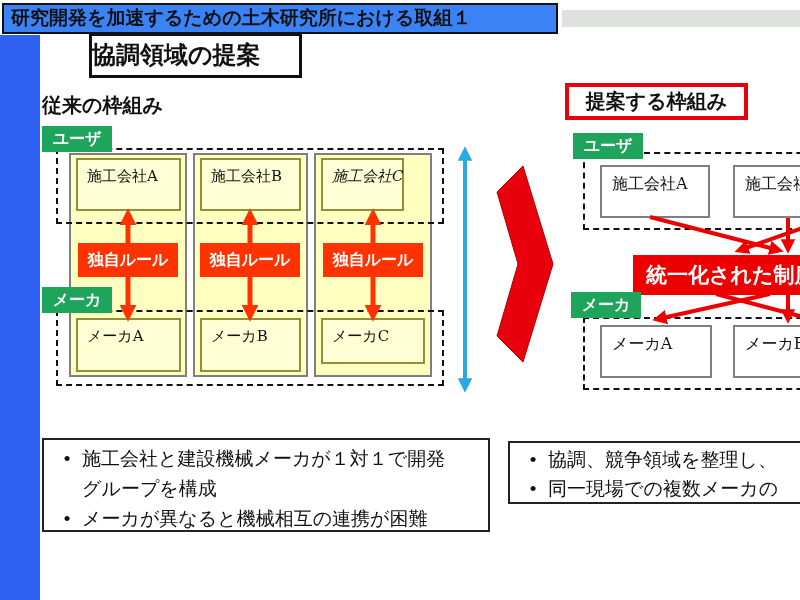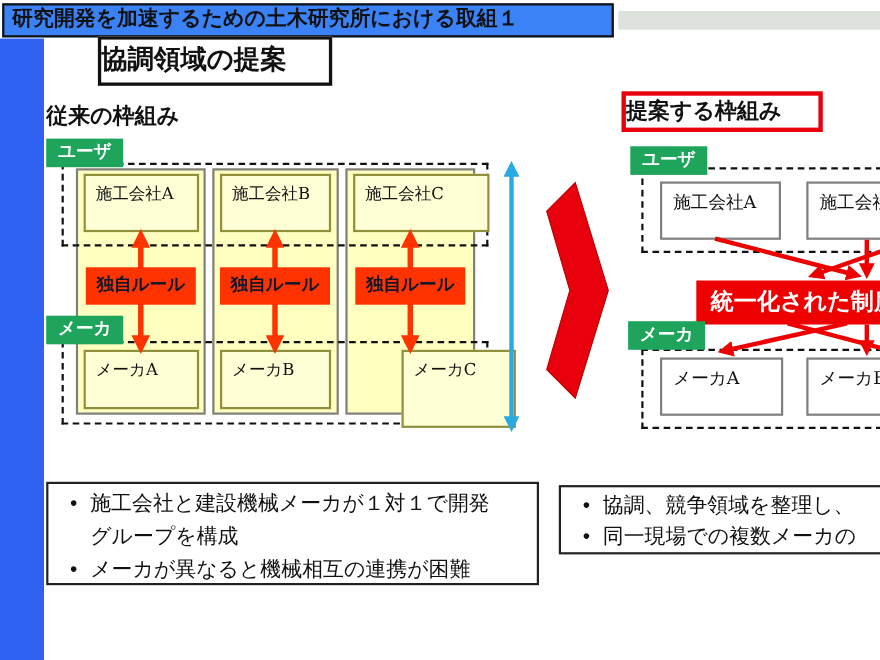"提案する枠組み" .proposed-box { text-align: left -> center }
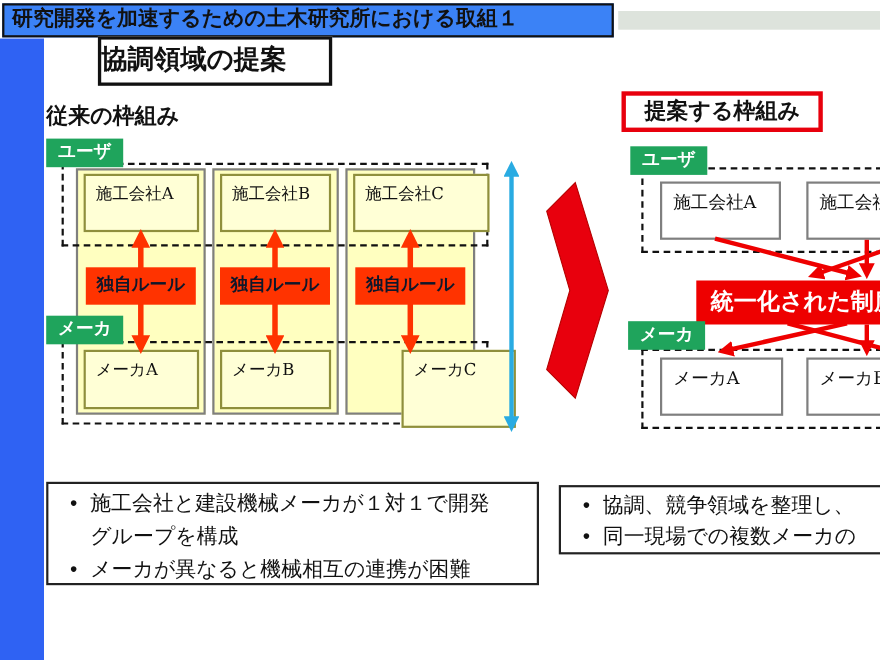"施工会社C" div.abs { font-style: none -> italic; width: 124px -> 83px }
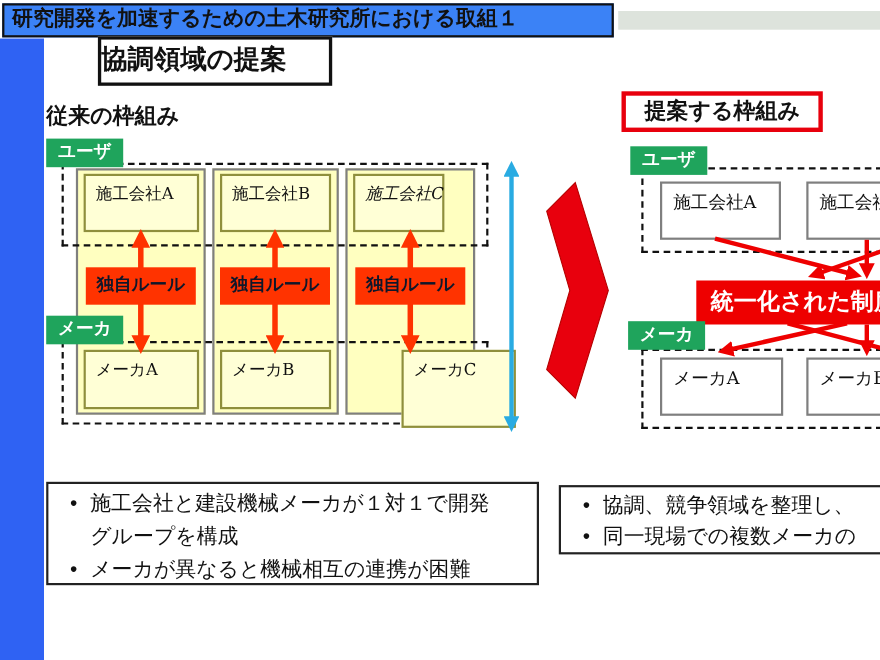"独自ルール" .rule-box { color: #0f172a -> #ffffff }
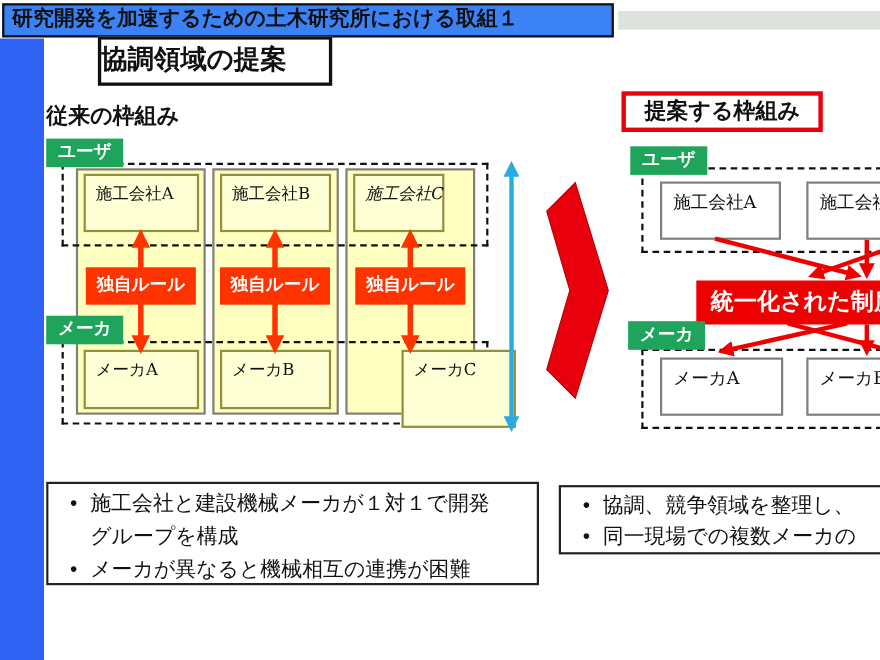"メーカC" div.abs { height: 71px -> 46px; margin-left: 44px -> none }
